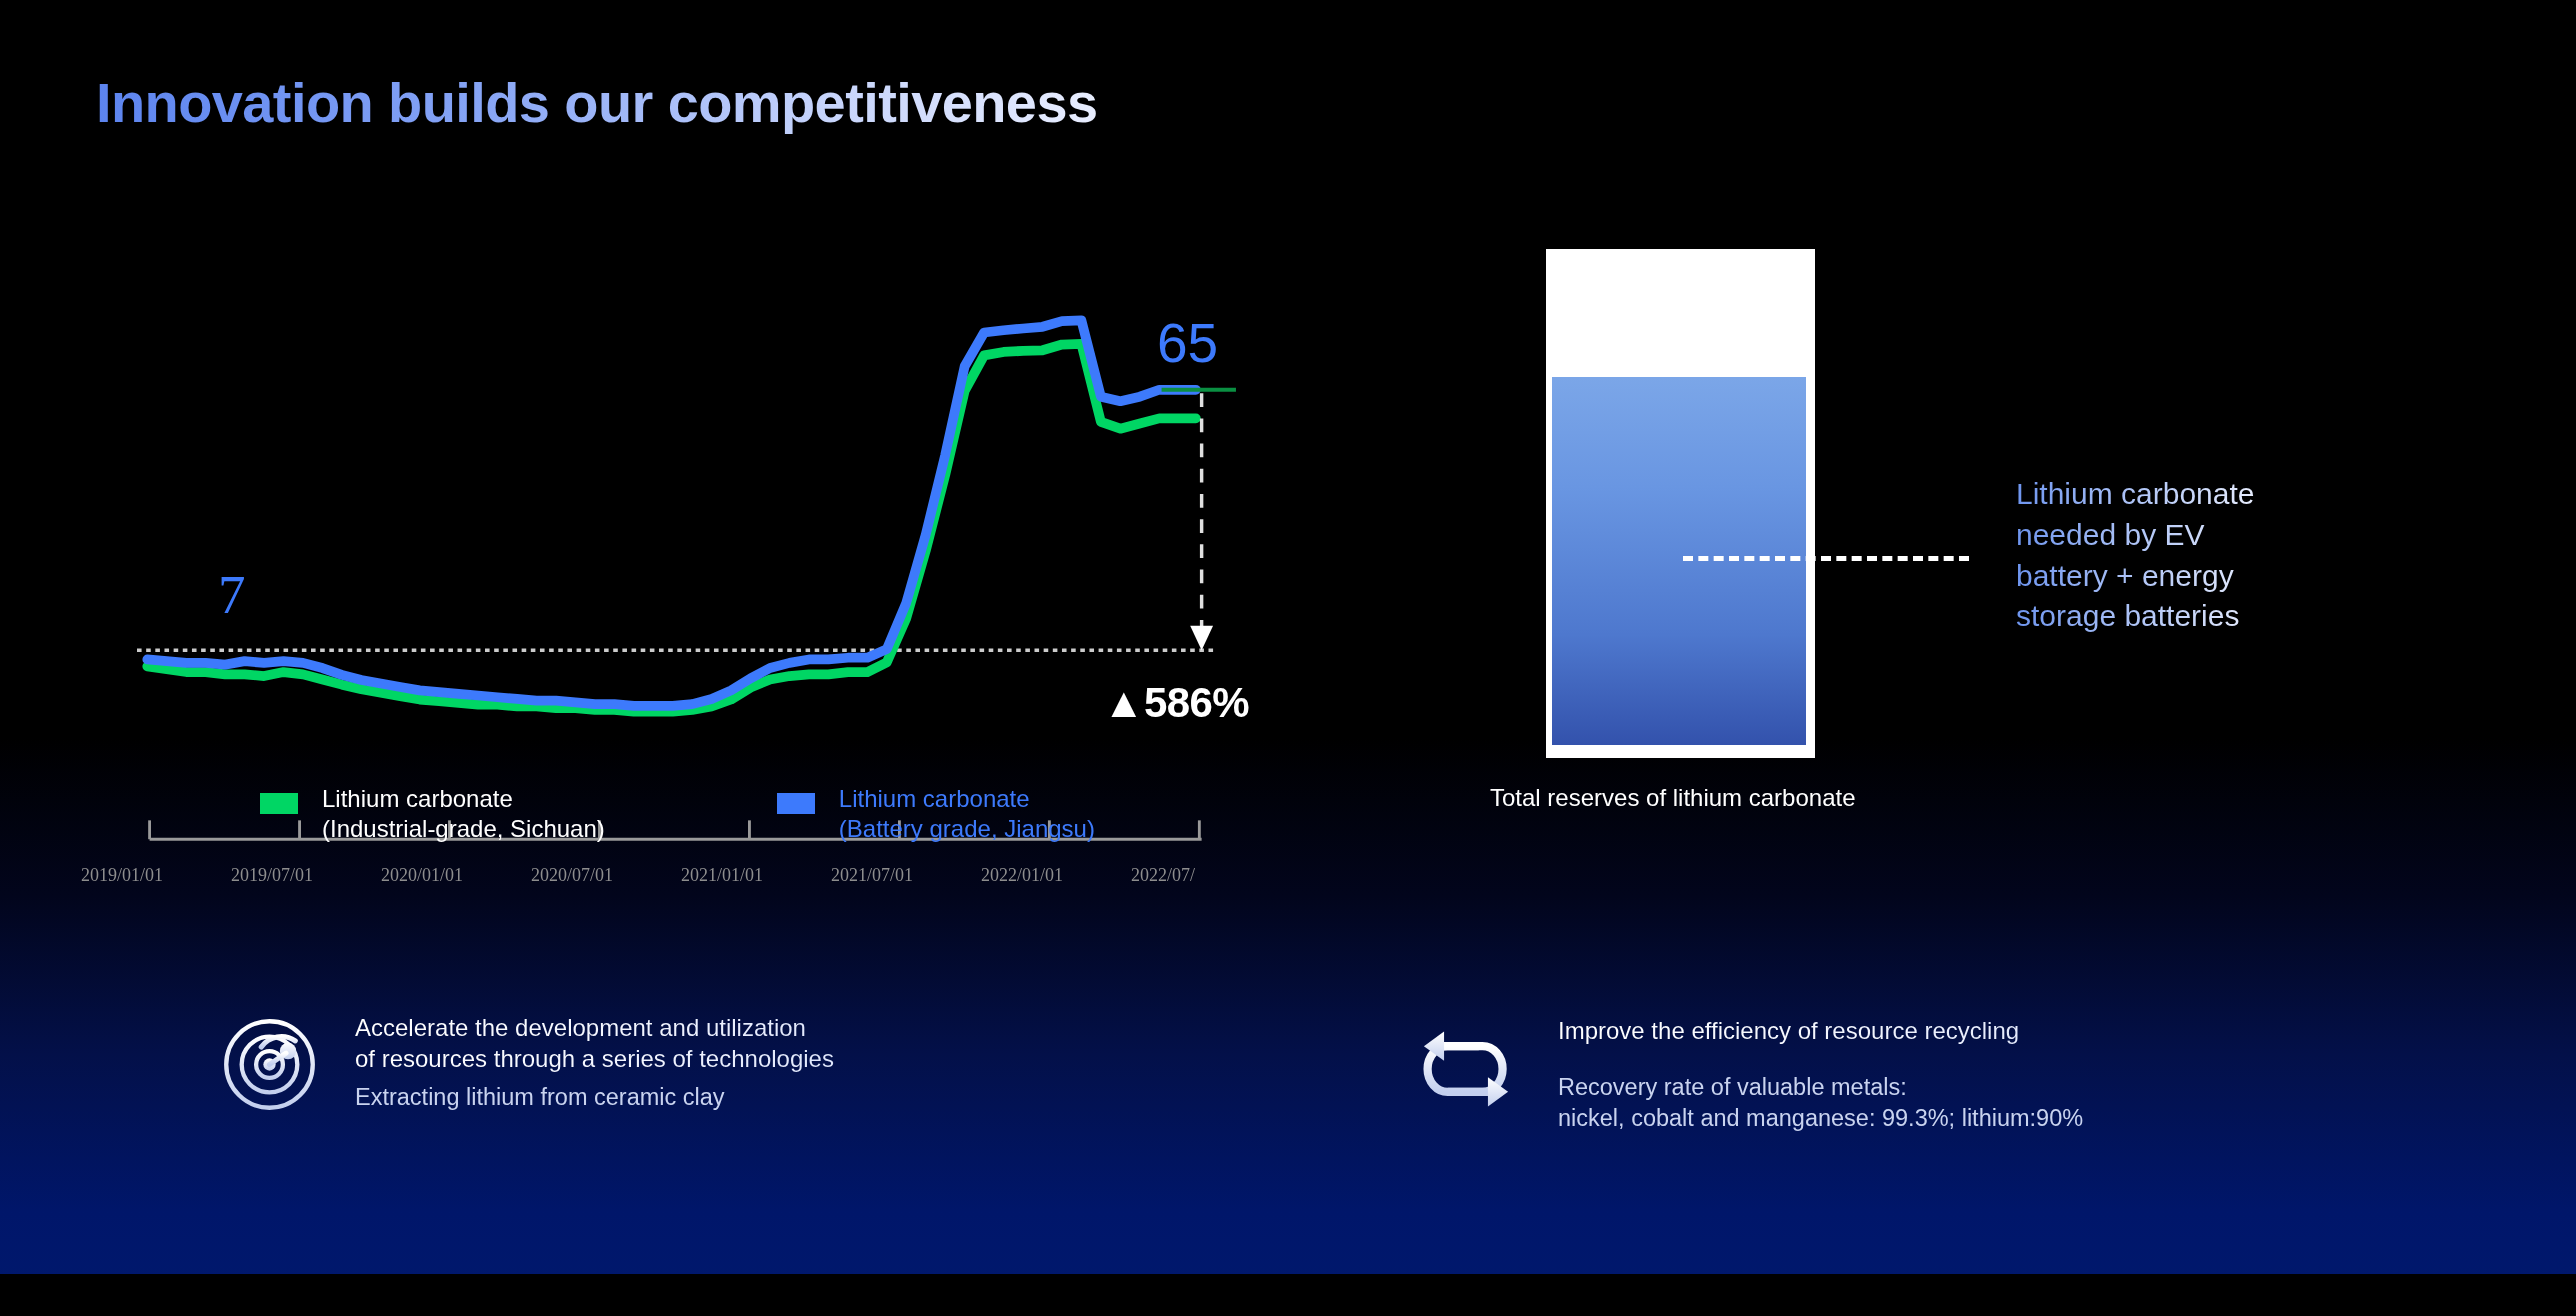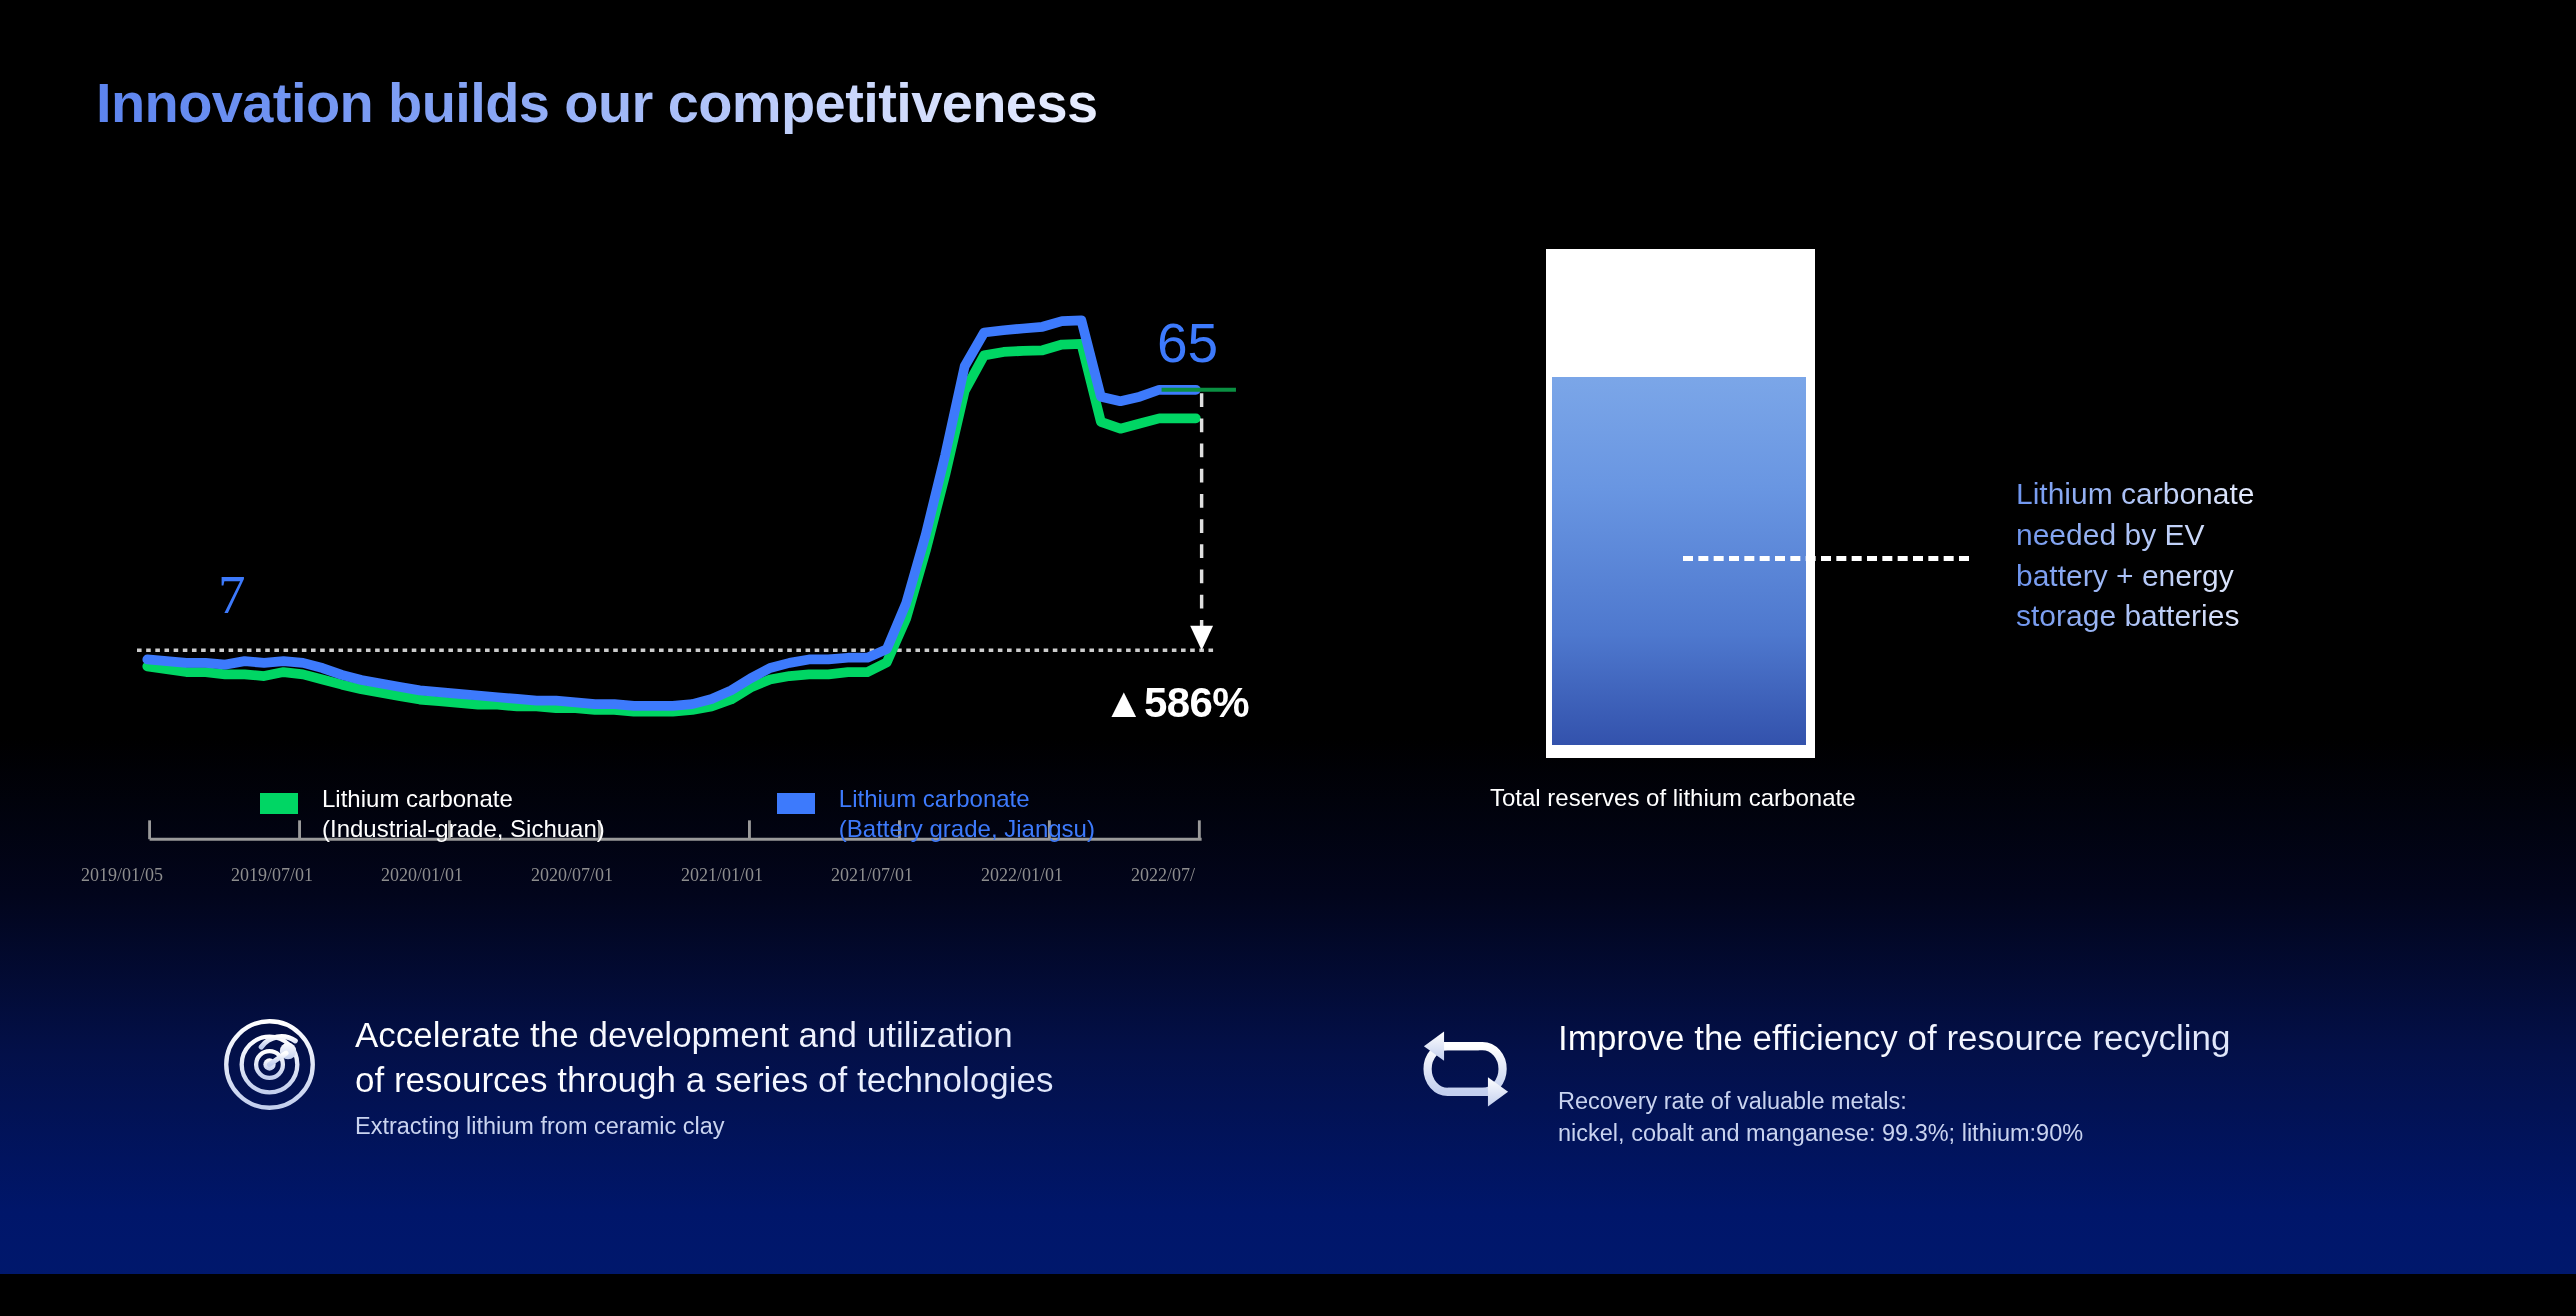"2019/01/05" div.axis-tick-label { text: 2019/01/05 -> 2019/01/01 }
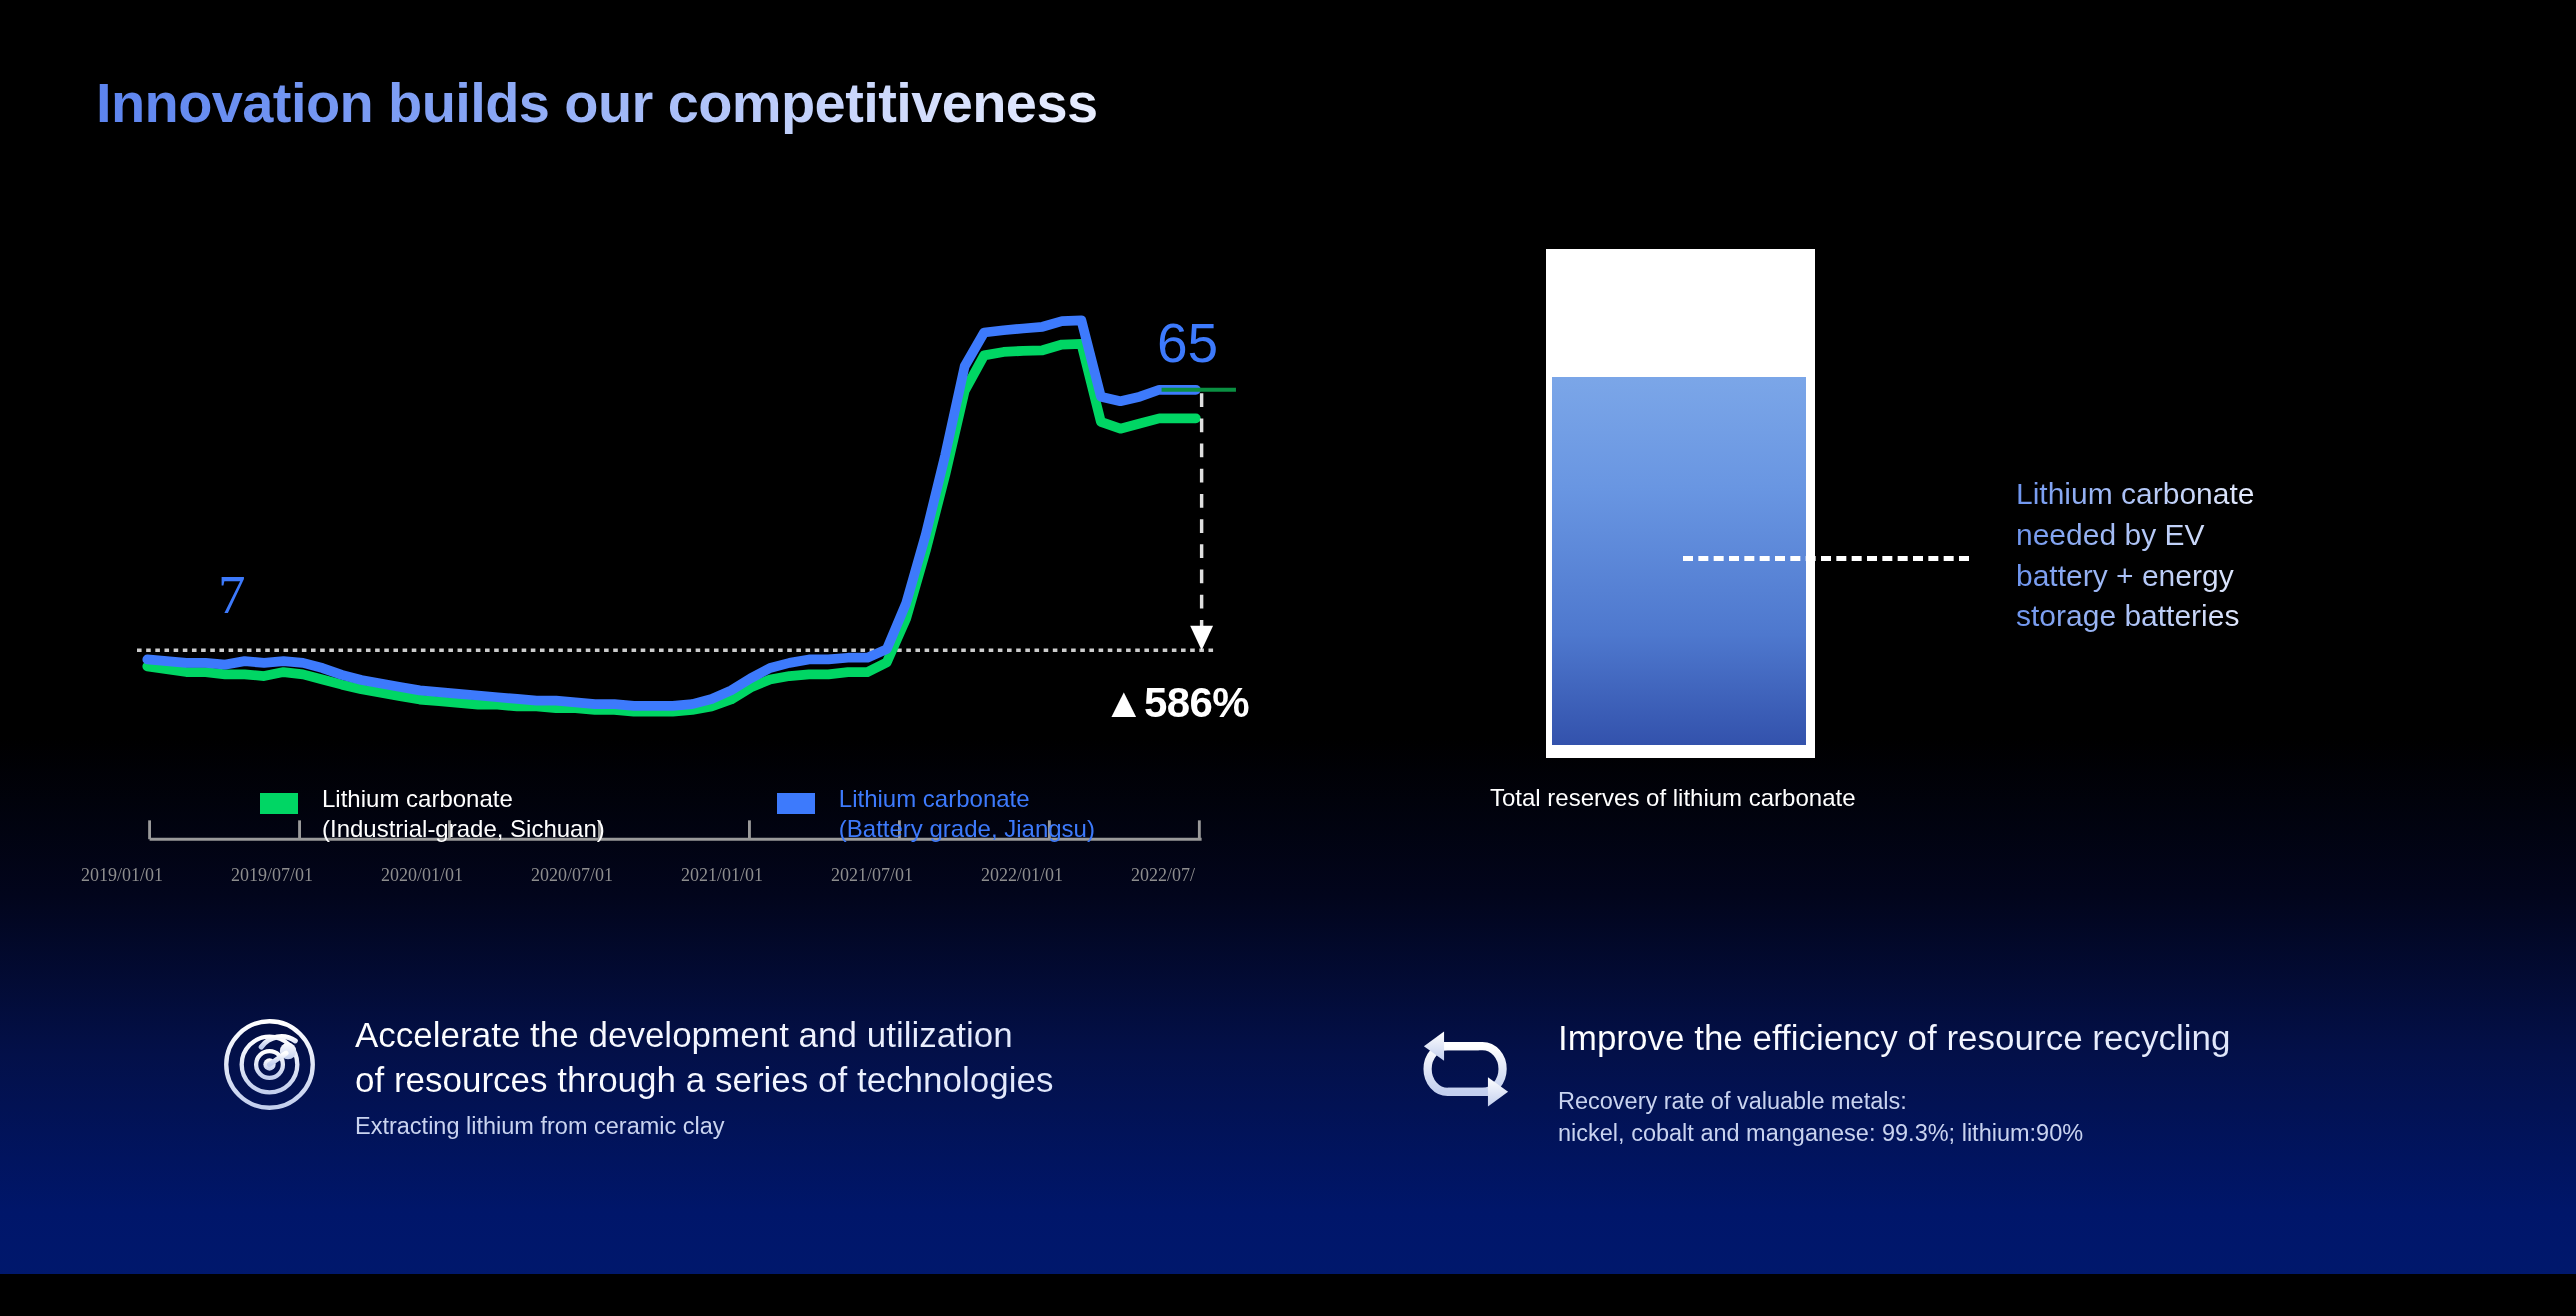"Accelerate the development and" .feature-title { font-size: 35px -> 24px }
